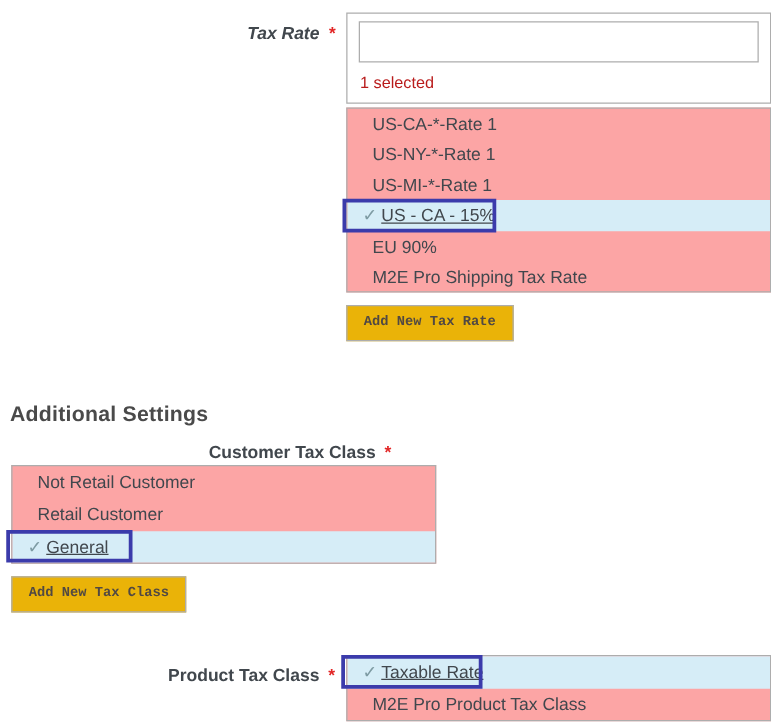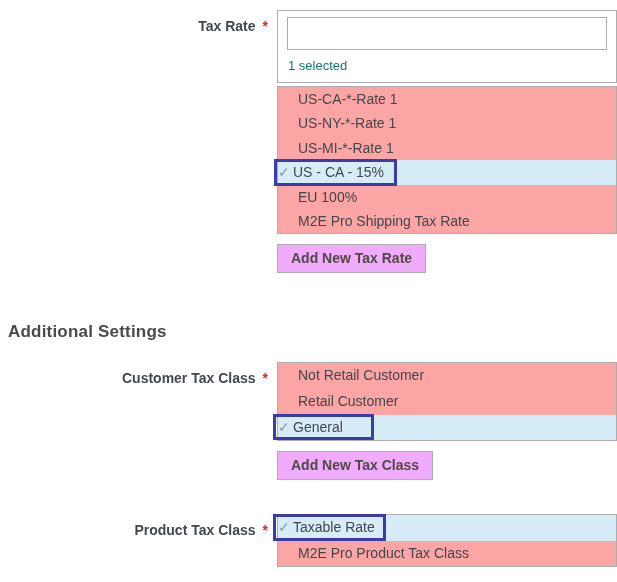"Tax Rate *" .label-col.pt1 { font-style: none -> italic }
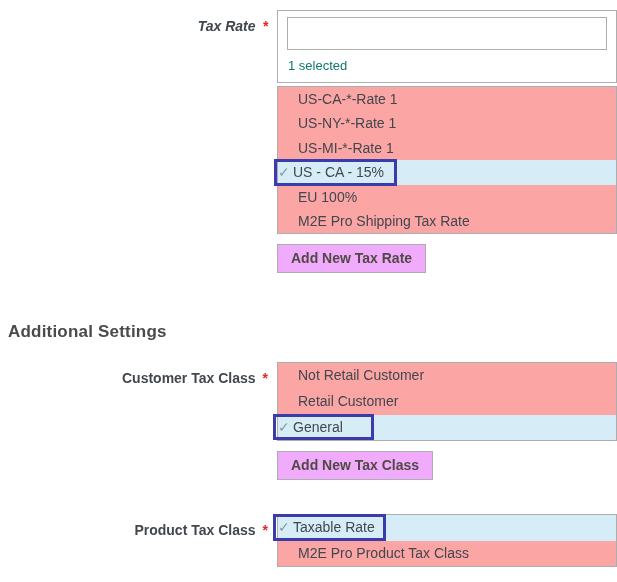"1 selected" .ms-count { color: #0f766e -> #b91c1c }
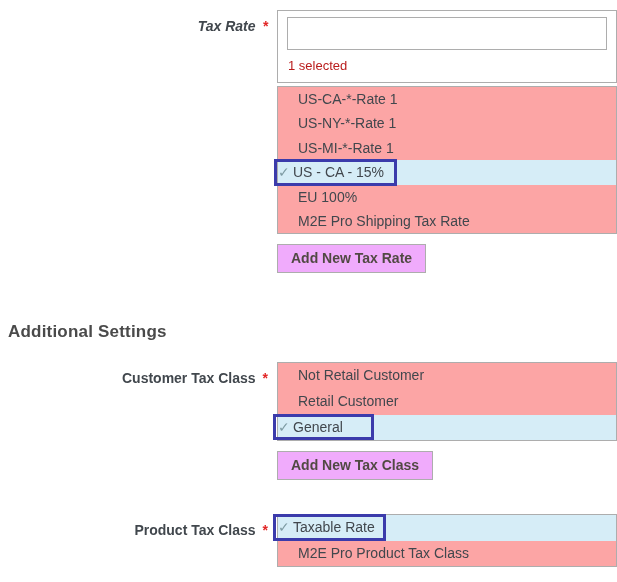"✓ US - CA -" .ms-item.selected { padding-left: 0 -> 12px; text-decoration: none -> underline }
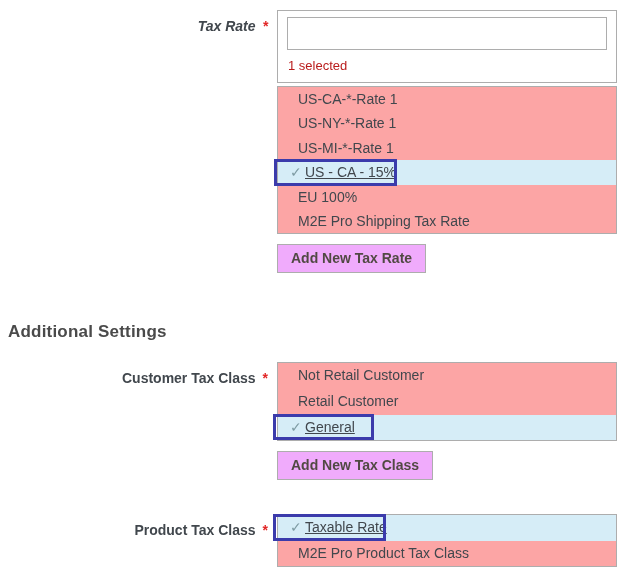"EU 100%" div.ms-item { text: 100% -> 90% }
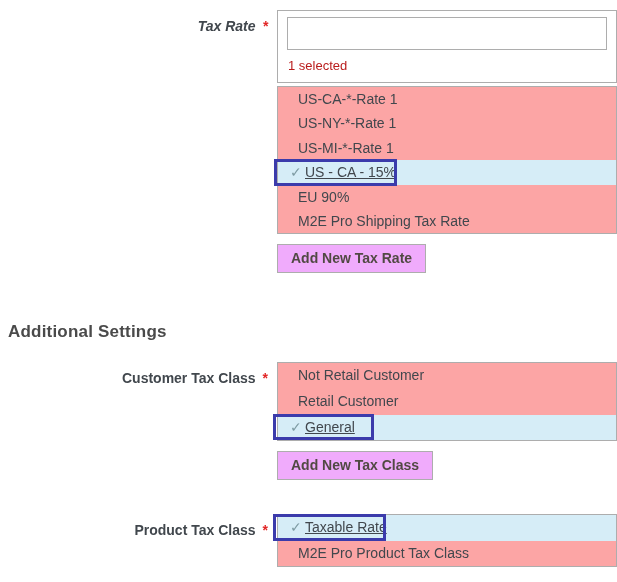"Add New Tax Rate" .btn { background: #f0abfc -> #eab308; font-family: Liberation Sans, sans-serif -> Liberation Mono, monospace; font-size: 14px -> 11px }
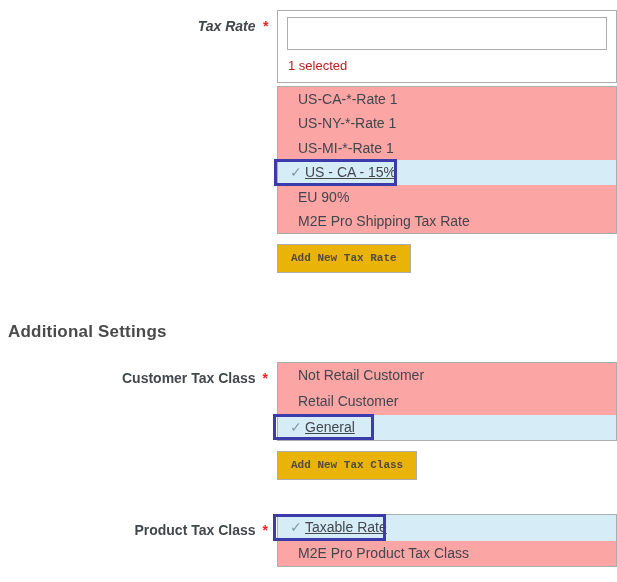"Customer Tax Class *" .row2 { flex-direction: none -> column; margin-top: 18px -> 1px }
